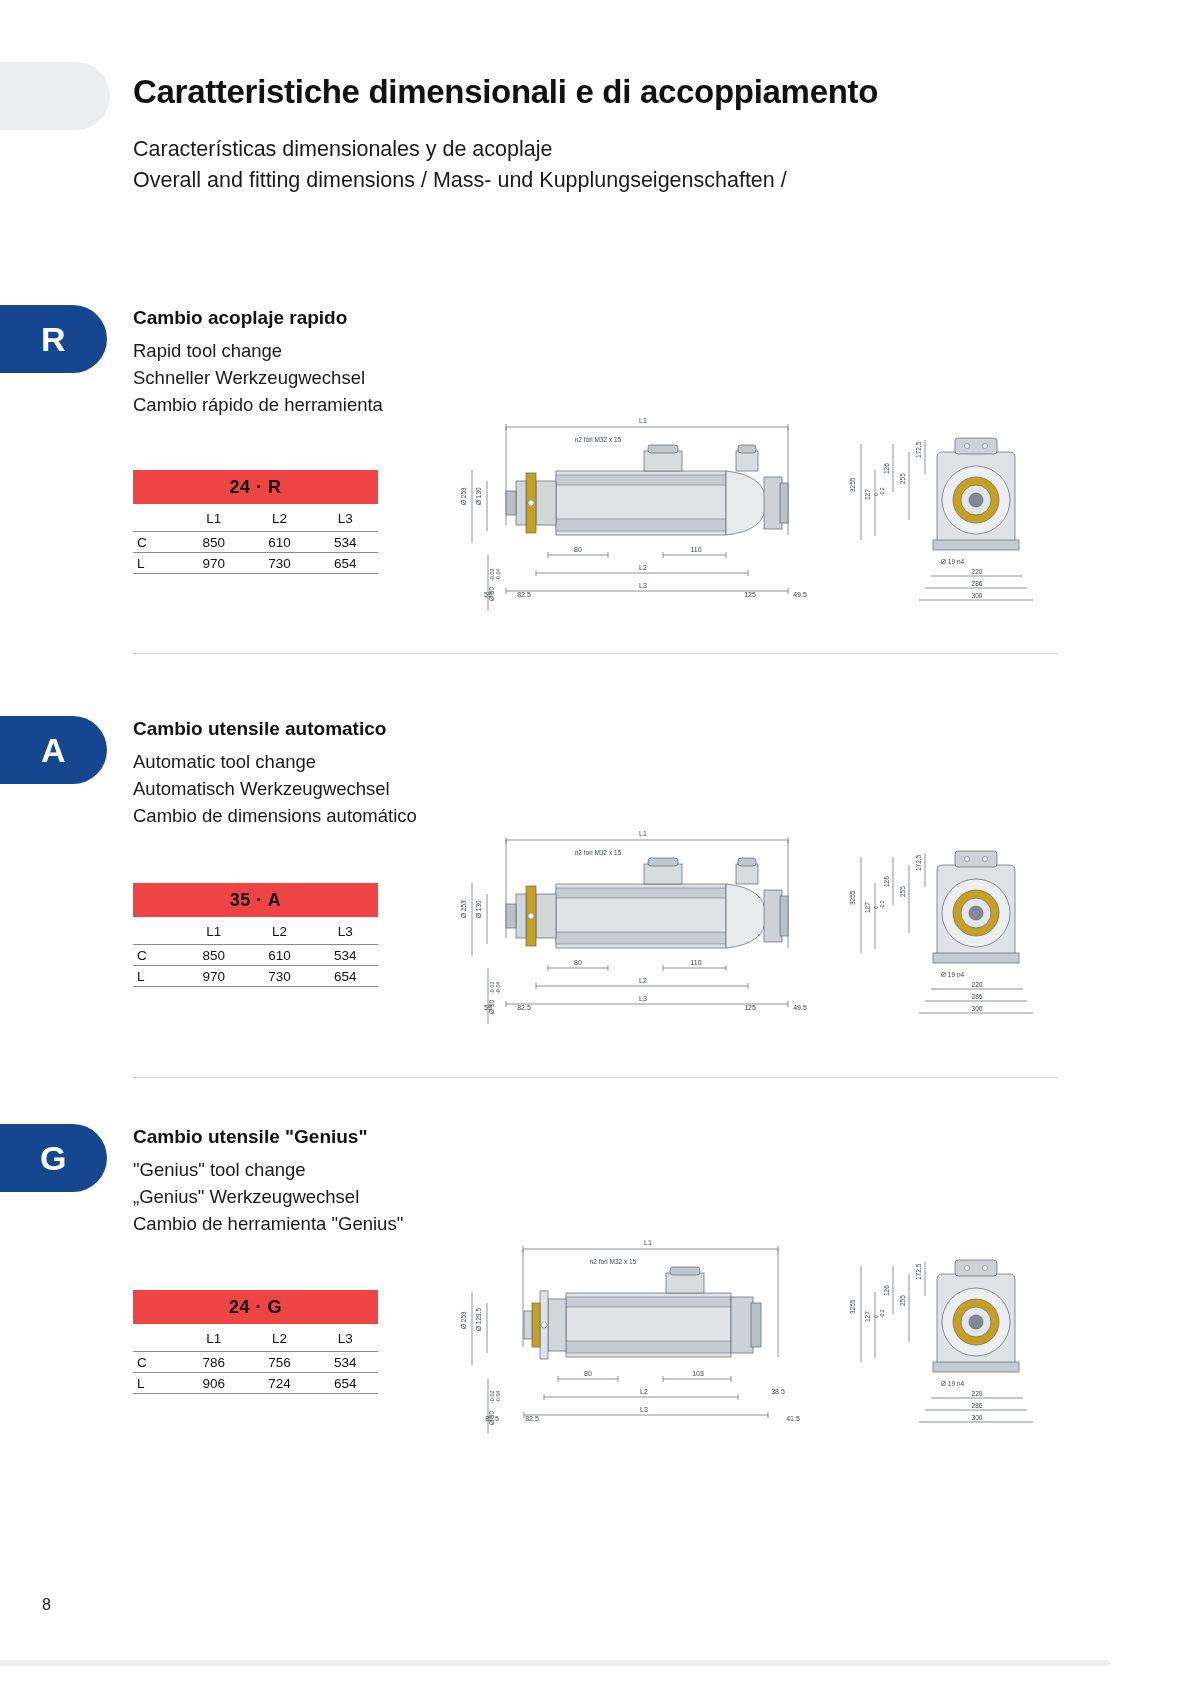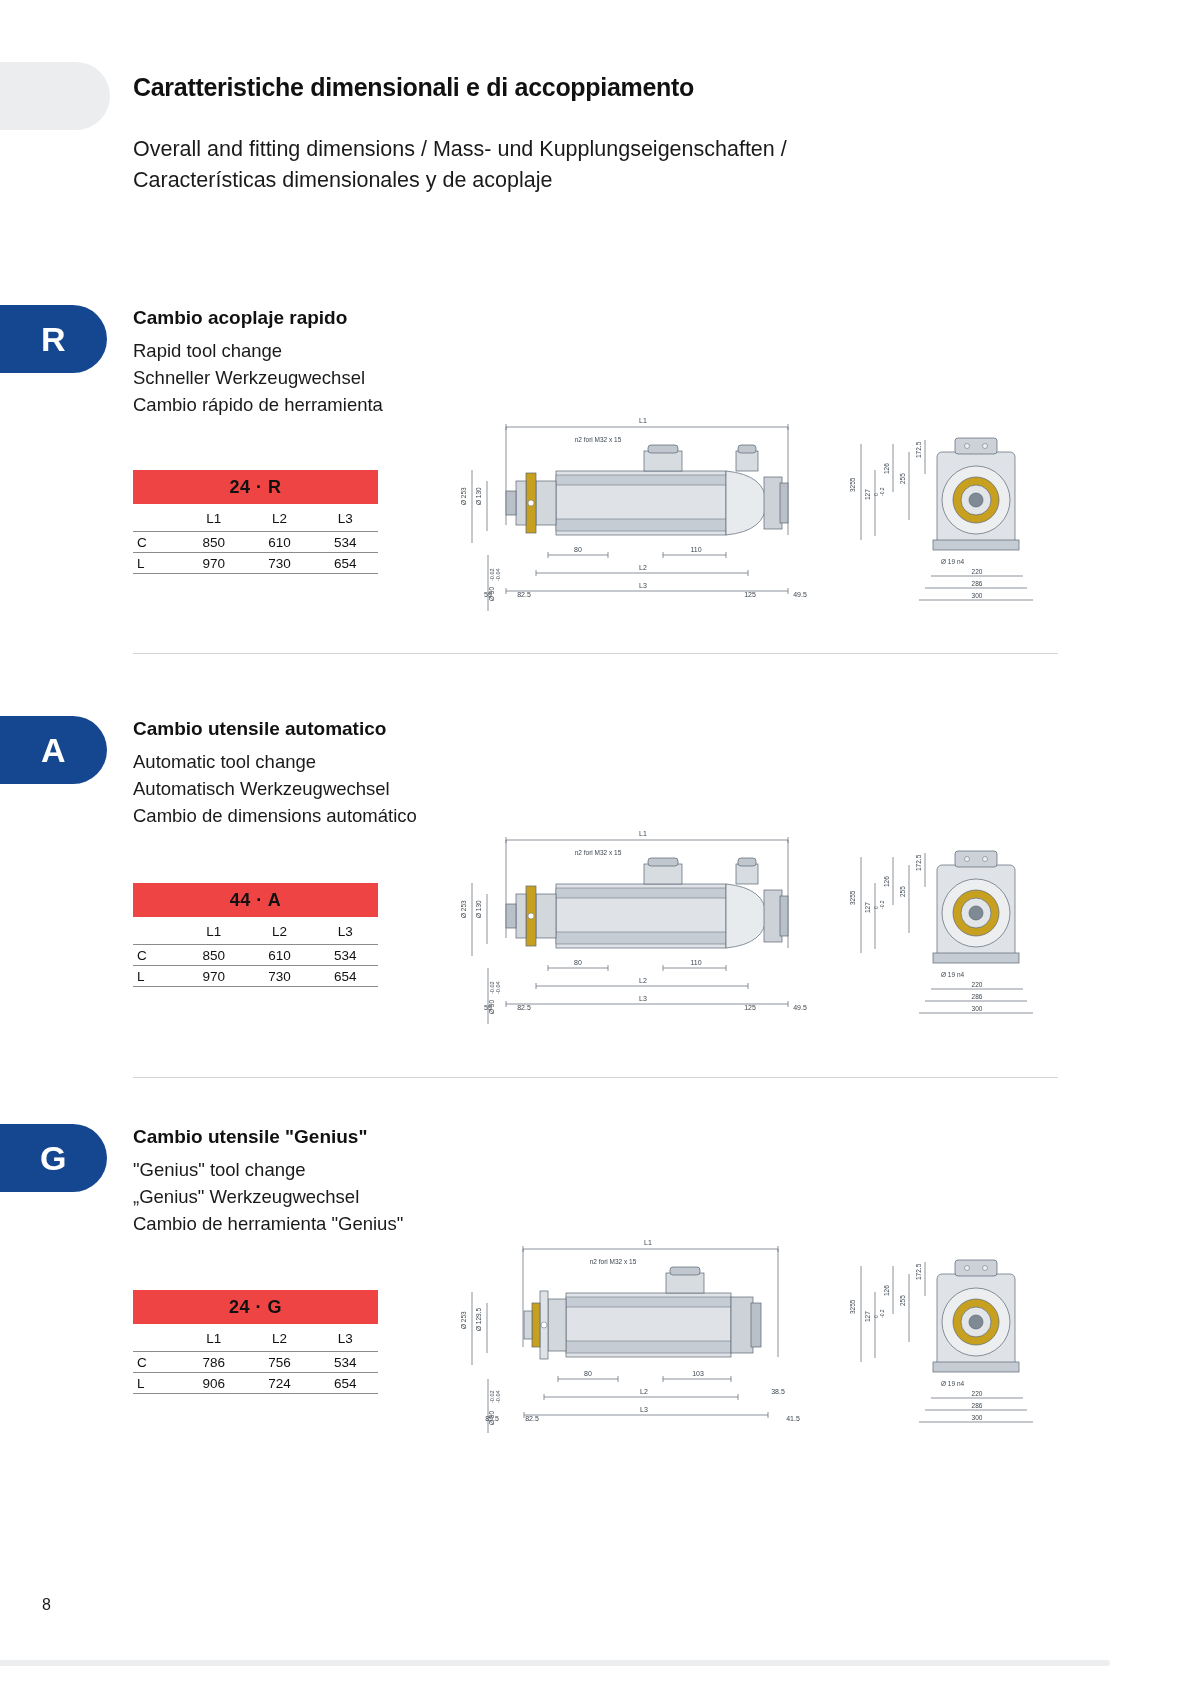"Caratteristiche dimensionali e di" .page-title { font-size: 25px -> 33px }
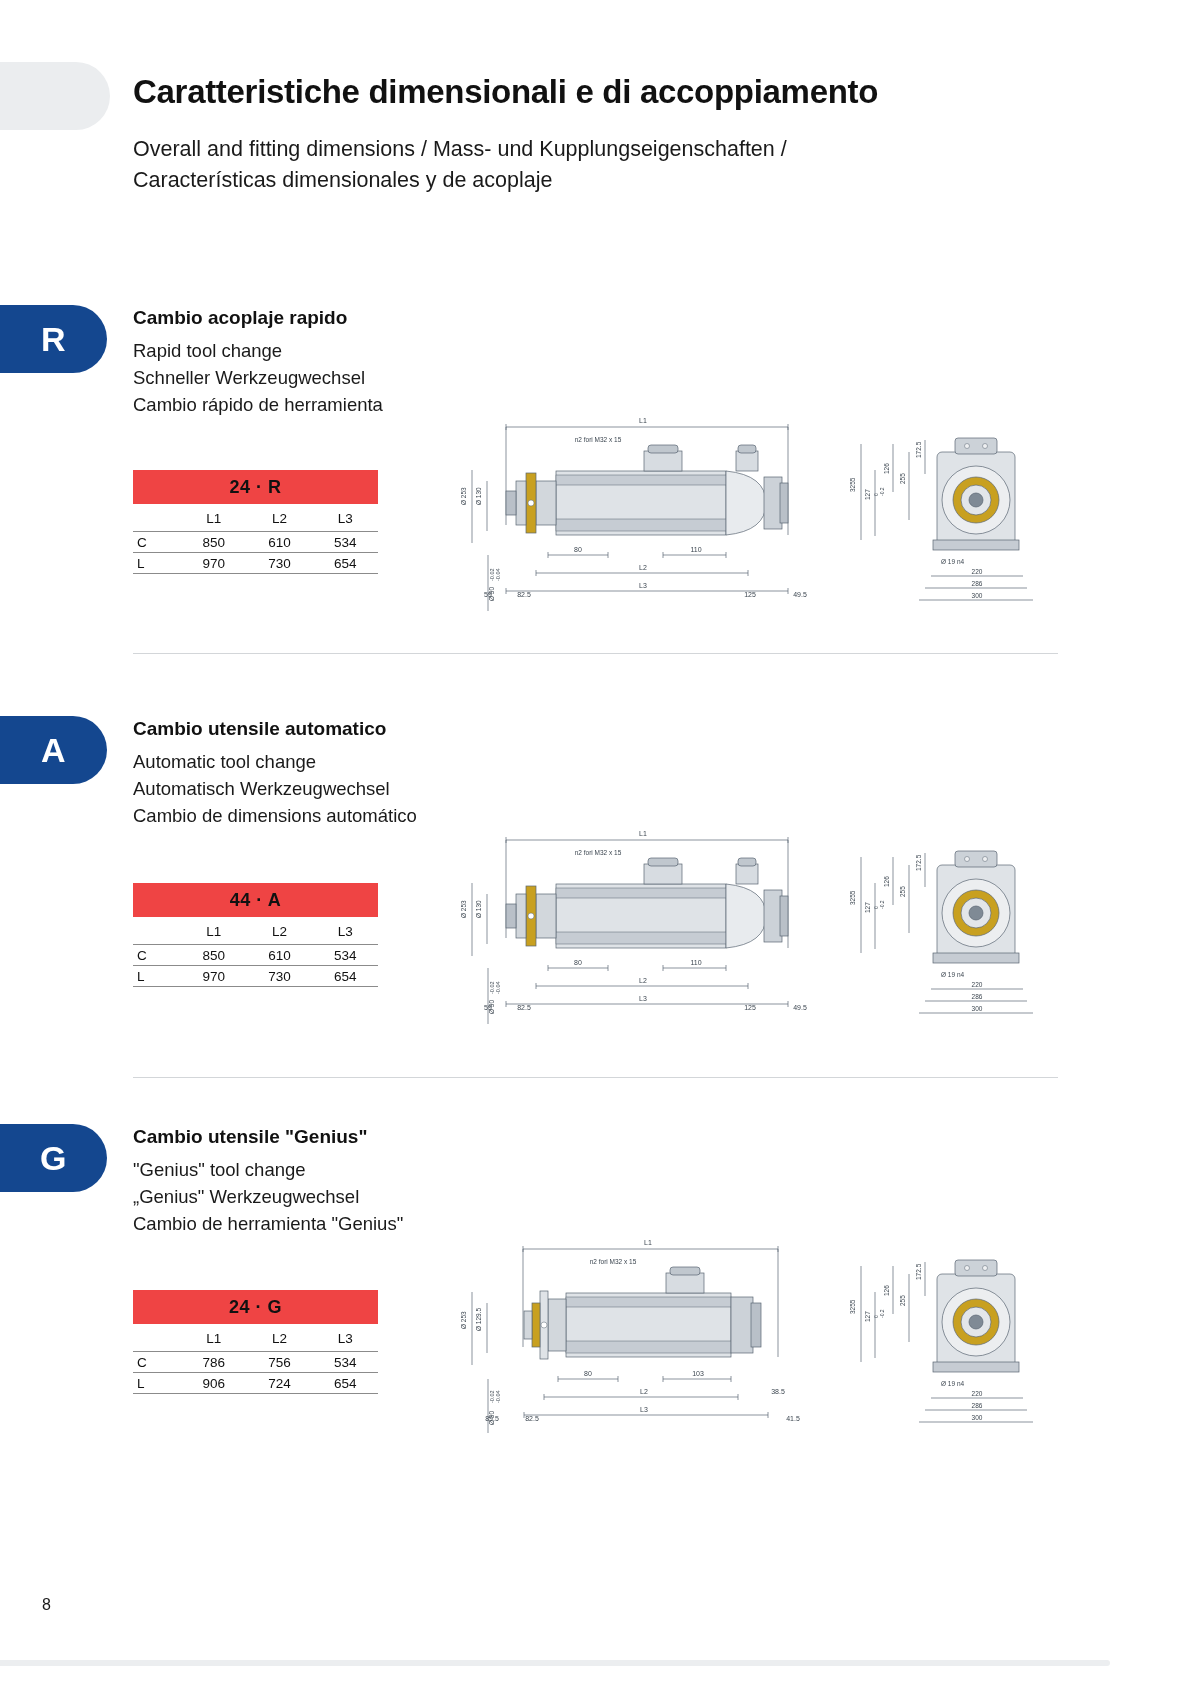"Overall and fitting dimensions /" div { order: before "Características dimensionales y de" -> after "Características dimensionales y de" }
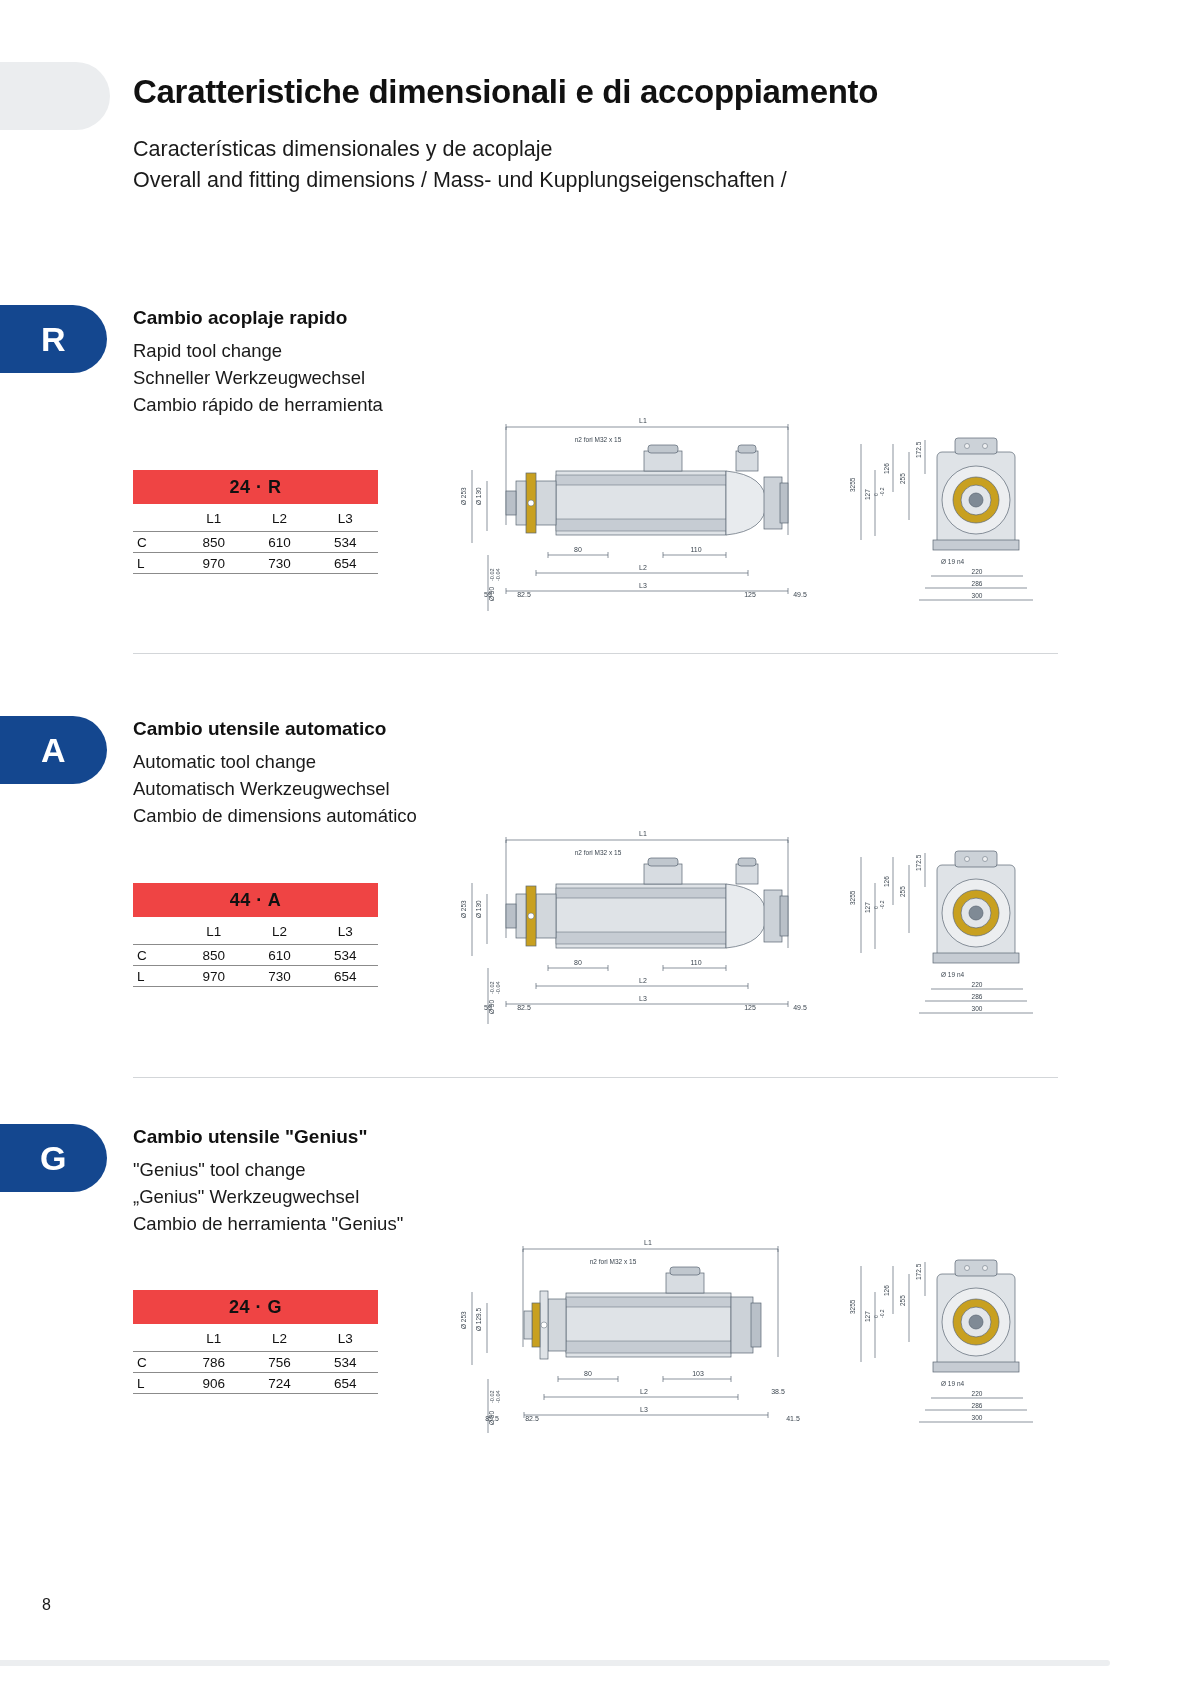"44 · A" div.tbl-head { text: 44 -> 35 }
